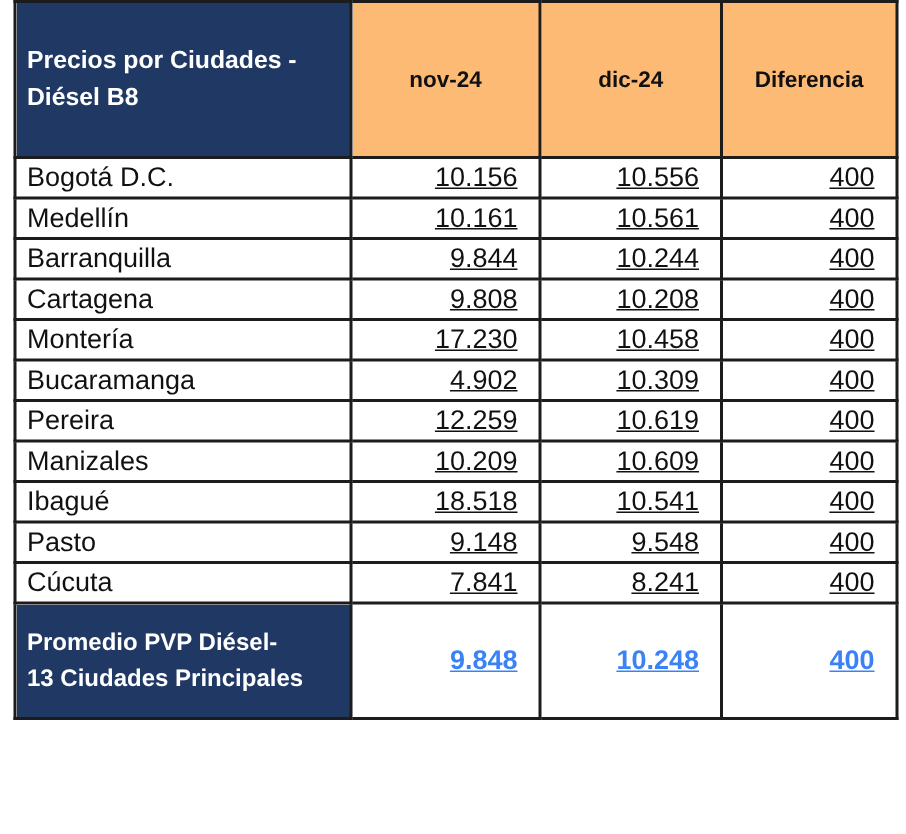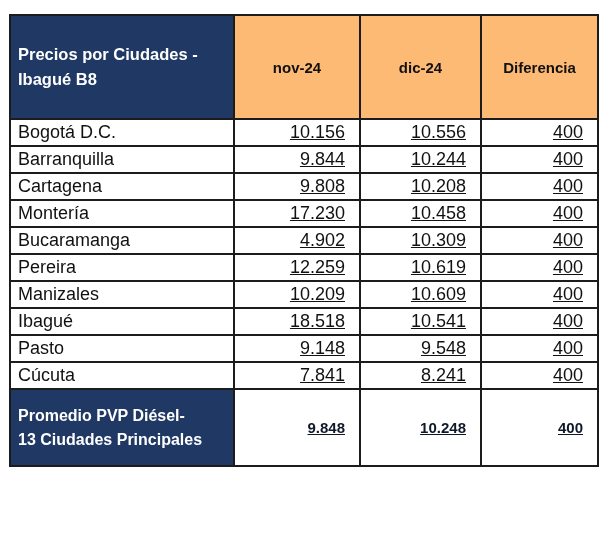"Precios por Ciudades -" table.prices { top: 14px -> 0 }
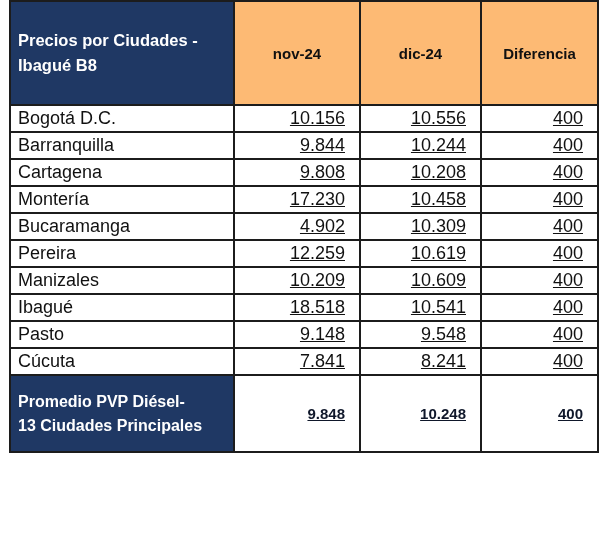"Ibagué B8" span { text: Ibagué -> Diésel }
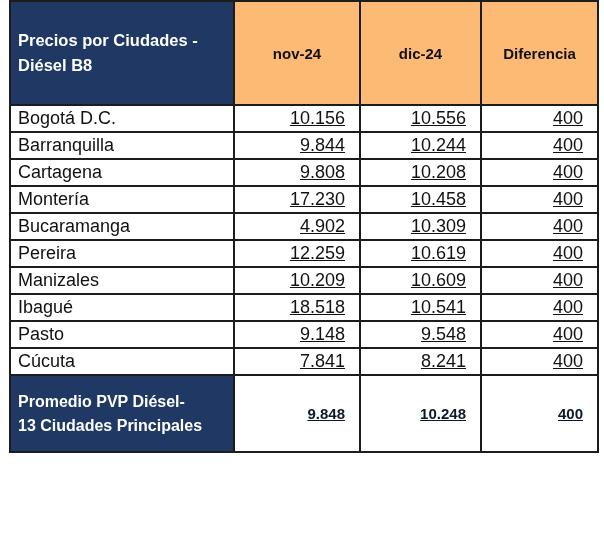"Medellín" tr { html: none -> <tr> <td>Medellín</td> <td>10.161</td> <td>10.561</td> <td>400</td> </tr> }
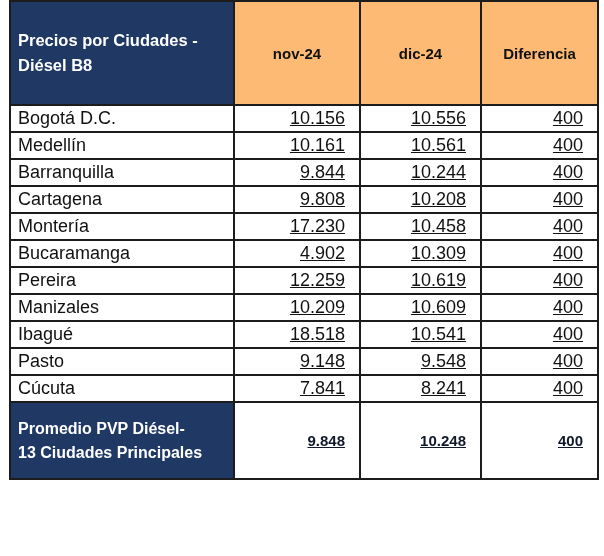"9.848" tfoot td.num { color: #0f172a -> #3b82f6; font-size: 15px -> 18px }
